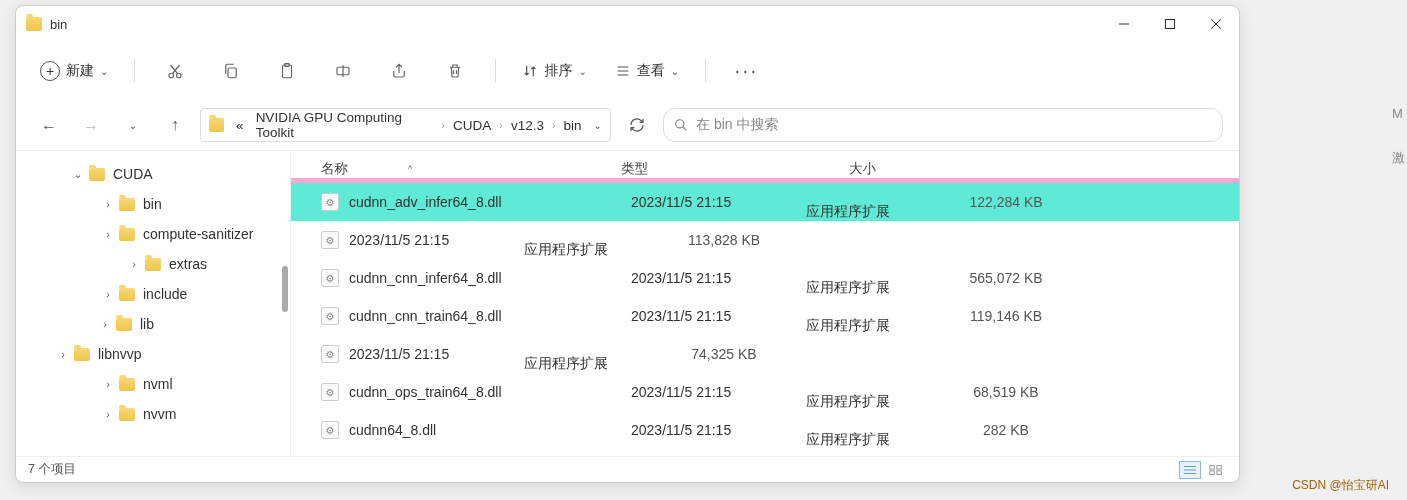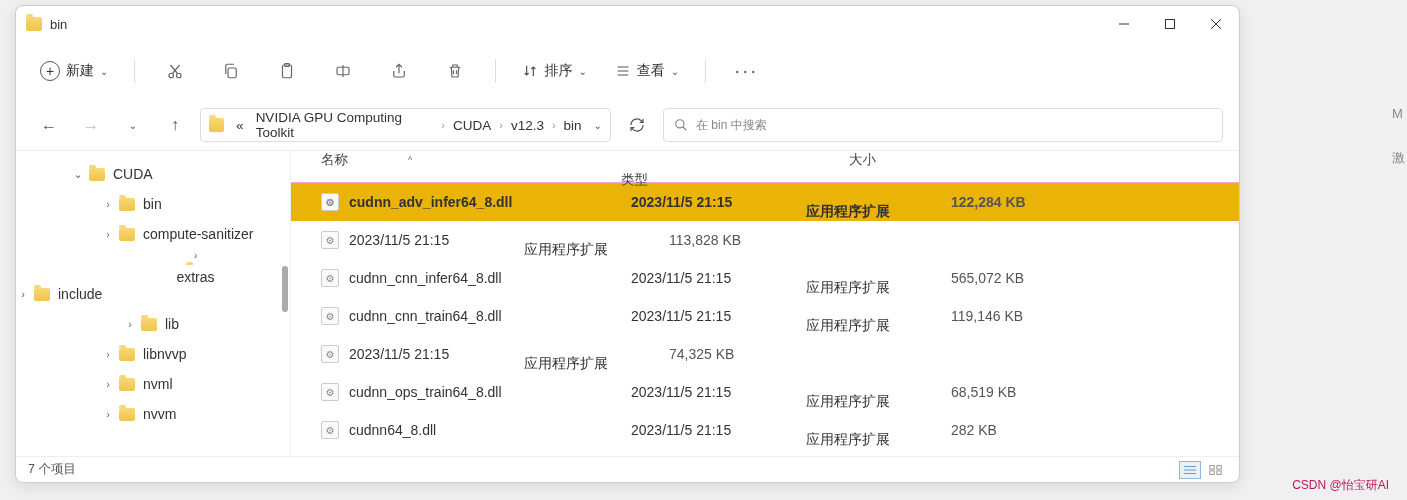"在 bin 中搜索" .search-box { border-radius: 4px -> 12px; font-size: 12px -> 14px }
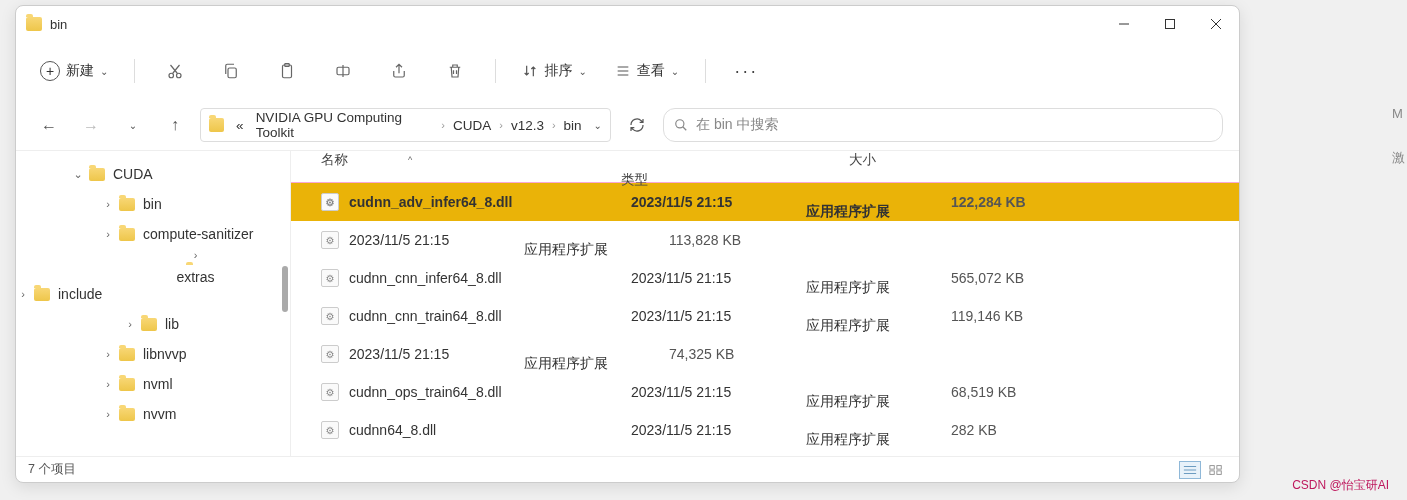"名称" .fl-header { align-items: flex-start -> flex-end; border-bottom: 1px solid #f9a8d4 -> 5px solid #f9a8d4 }
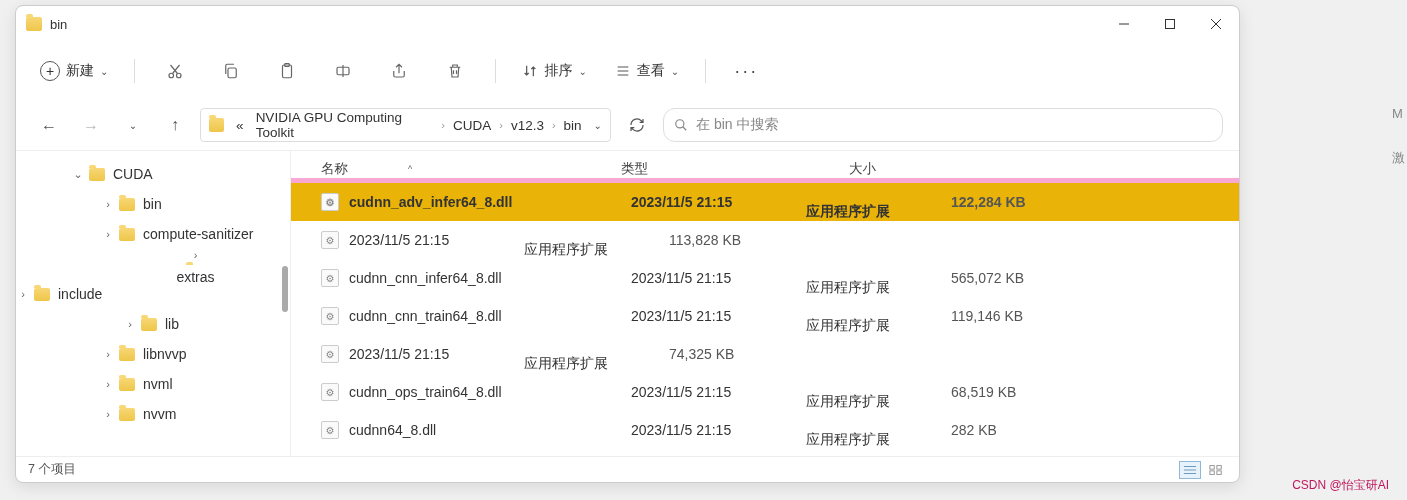"cudnn_adv_infer64_8.dll" .fl-row.sel { background: #eab308 -> #5eead4; font-weight: bold -> none }
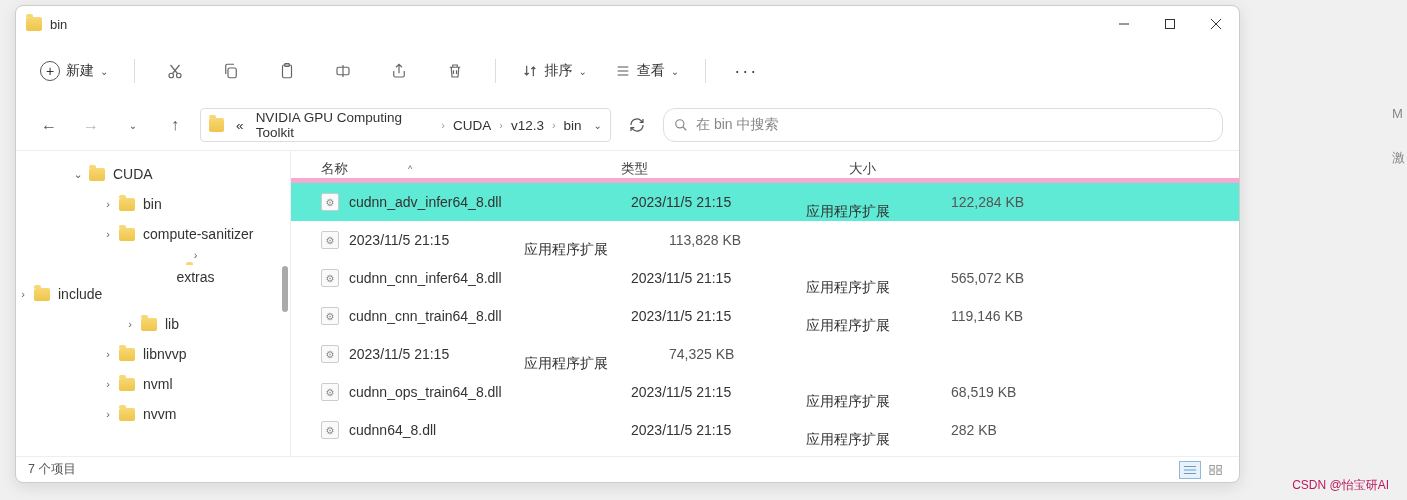"122,284 KB" .col-size-v { text-align: left -> center }
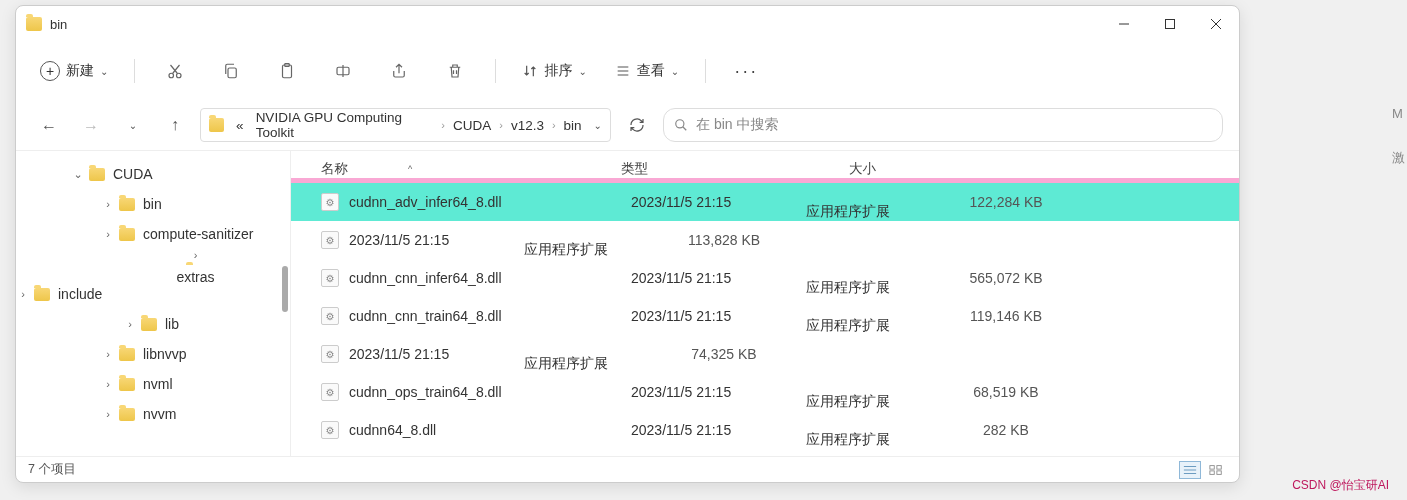"extras" div.tree-item { flex-direction: column -> none; padding-left: 85px -> 111px }
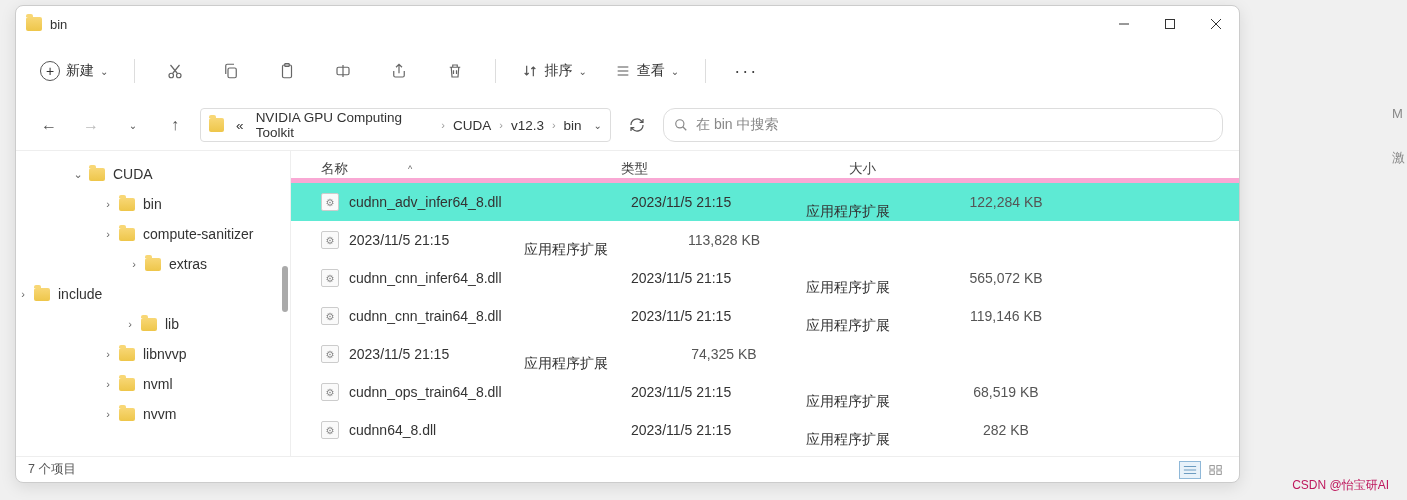"include" div.tree-item { padding-left: none -> 85px }
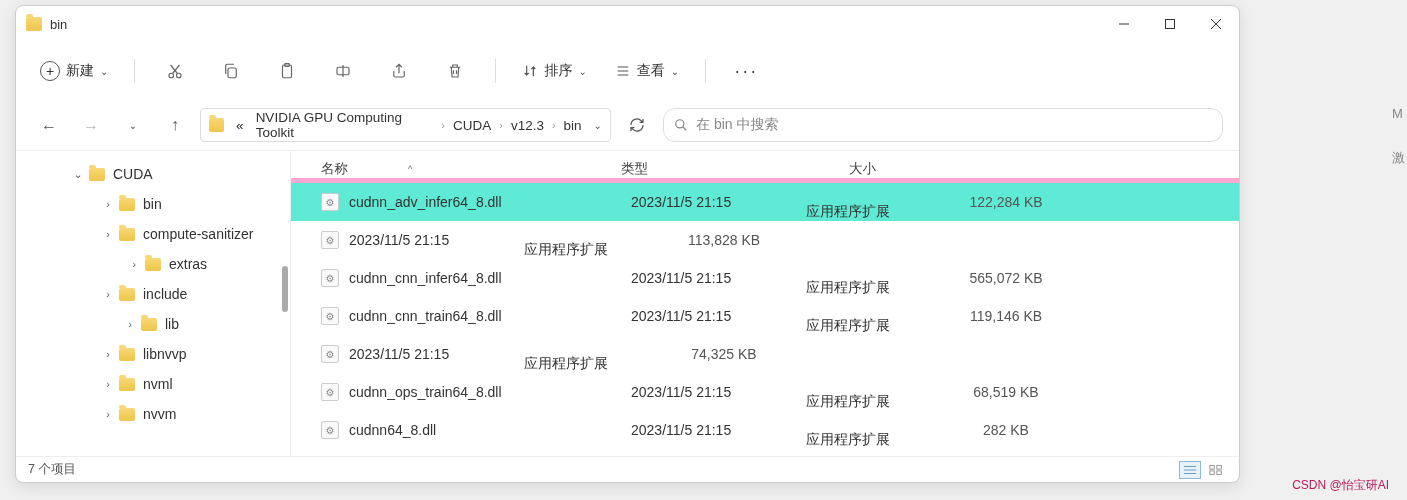"lib" div.tree-item { padding-left: 107px -> 82px }
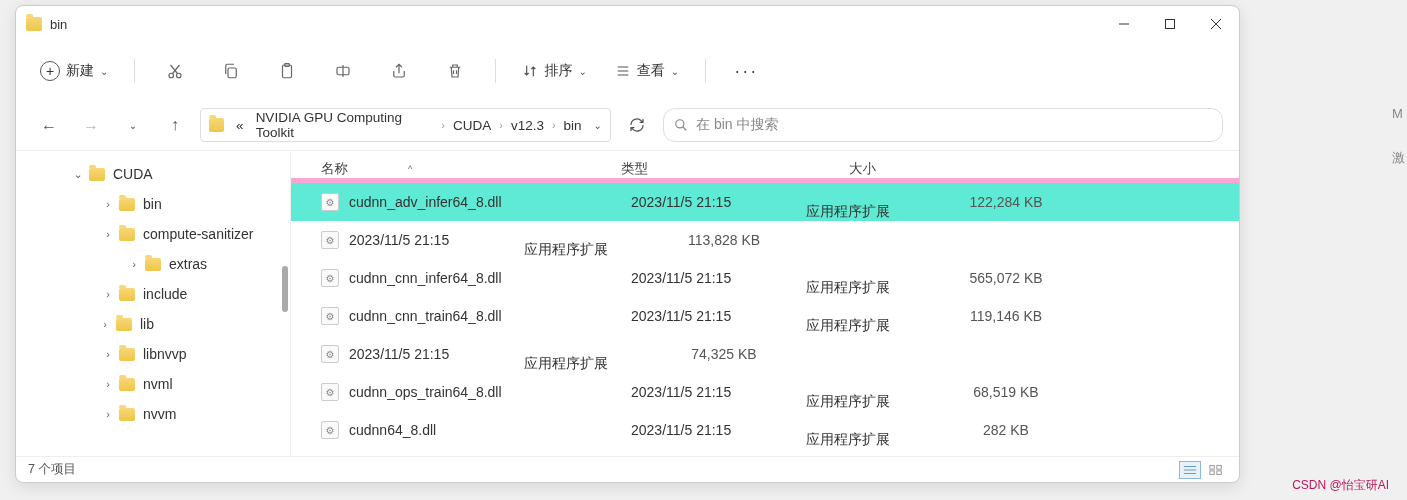"libnvvp" div.tree-item { margin-left: none -> 40px; padding-left: 85px -> none }
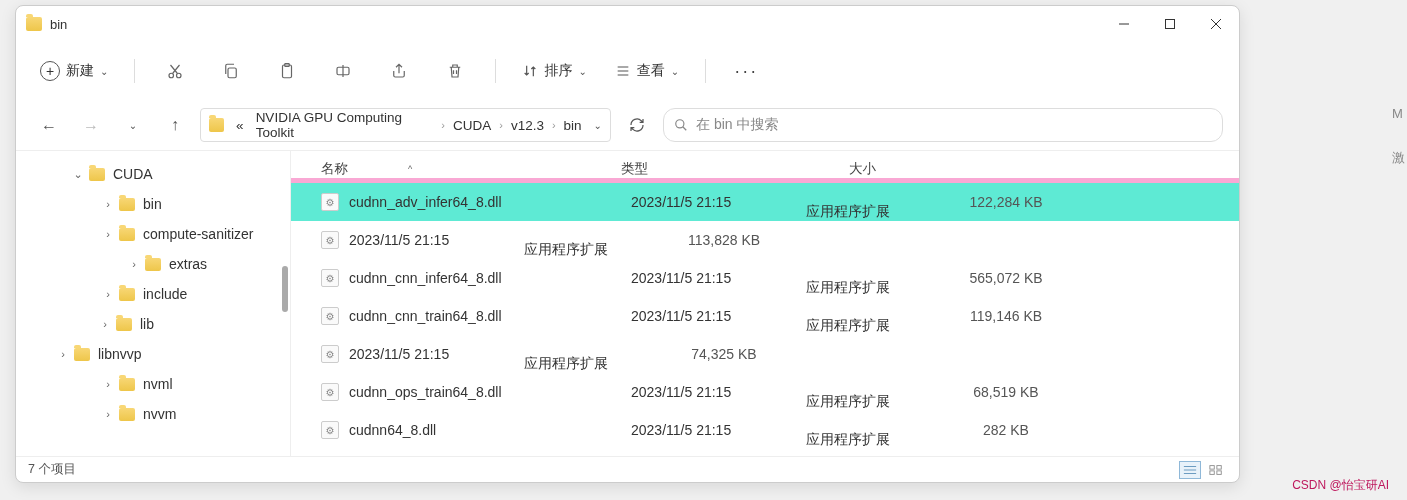"CSDN @怡宝研AI" .watermark { color: #be185d -> #a16207 }
